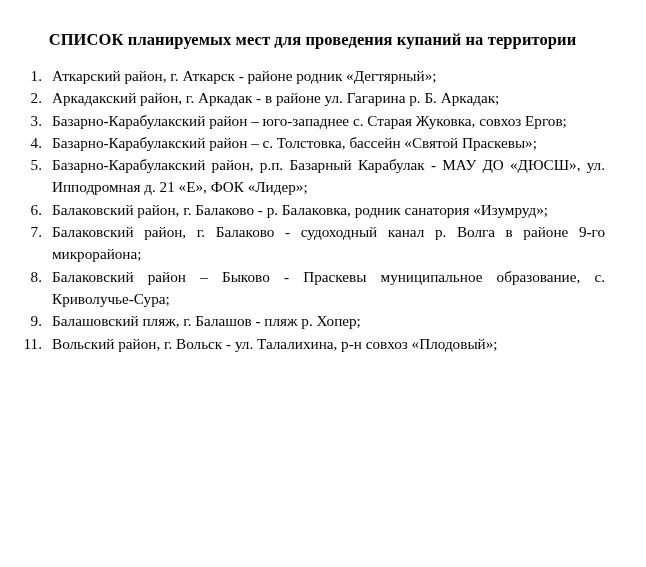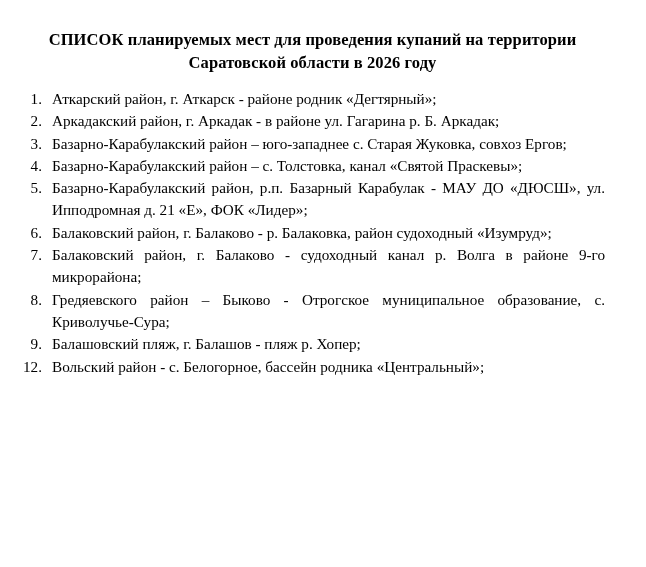"Саратовской области в 2026 году" span.title-line { html: <span>Саратовской области в 2026 году</span> -> none }
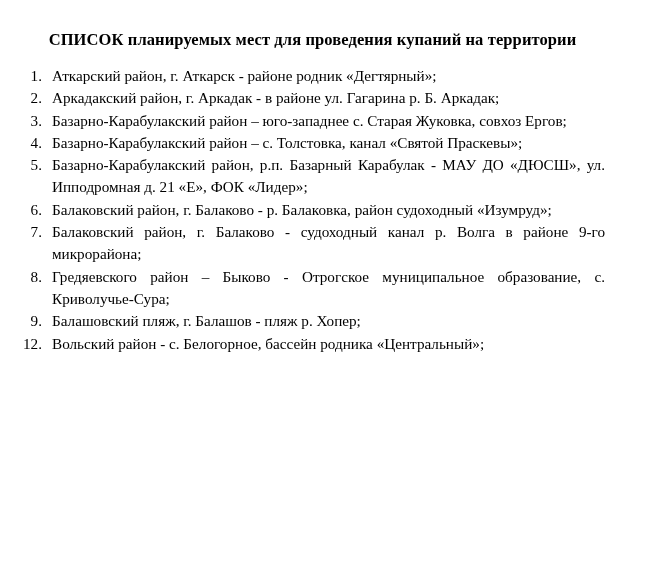"Базарно-Карабулакский район – с." span.item-text { text: канал -> бассейн }
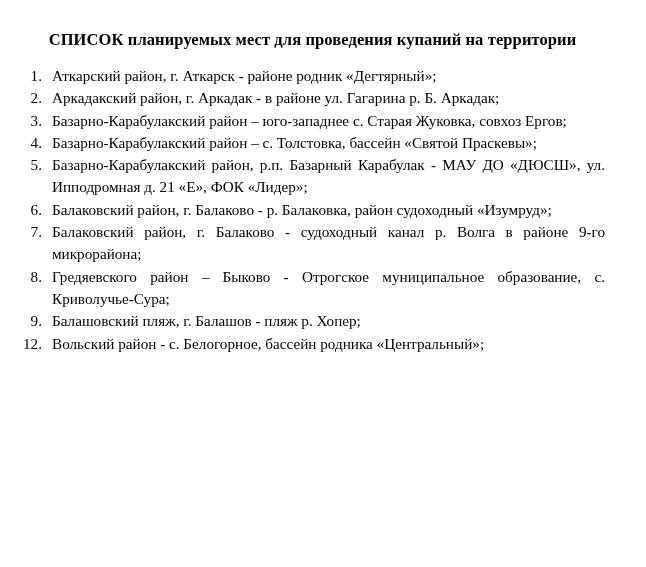"Балаковский район, г. Балаково - р." span.item-text { text: район судоходный -> родник санатория }
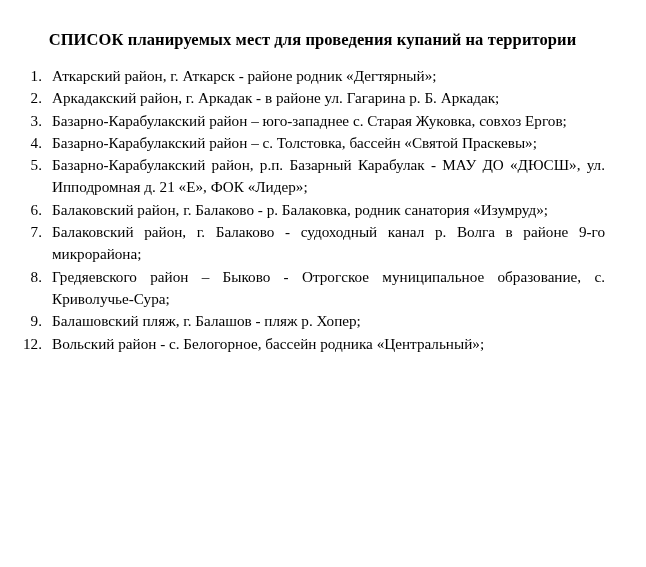"Гредяевского район – Быково -" span.item-text { text: Гредяевского район – Быково - Отрогское -> Балаковский район – Быково - Праскевы }
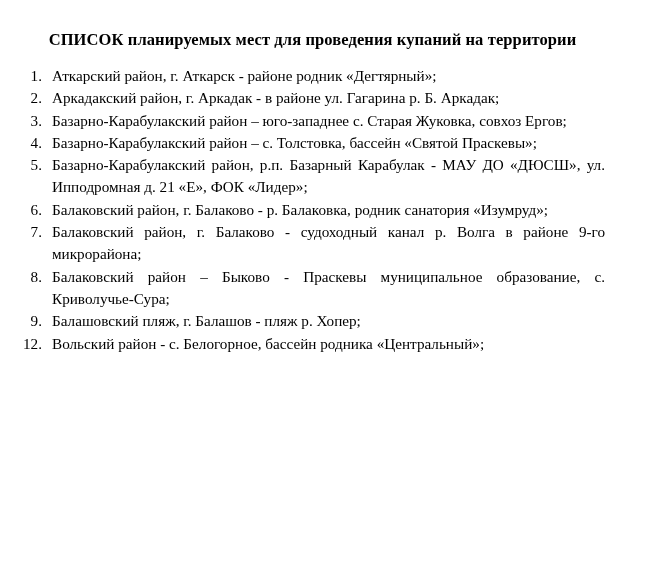"11." li.place-item { html: none -> <li> <span>11.</span> <span>Вольский район, г. Вольск - ул. Талалихина, р-н совхоз «Плодовый»;</span> </li> }
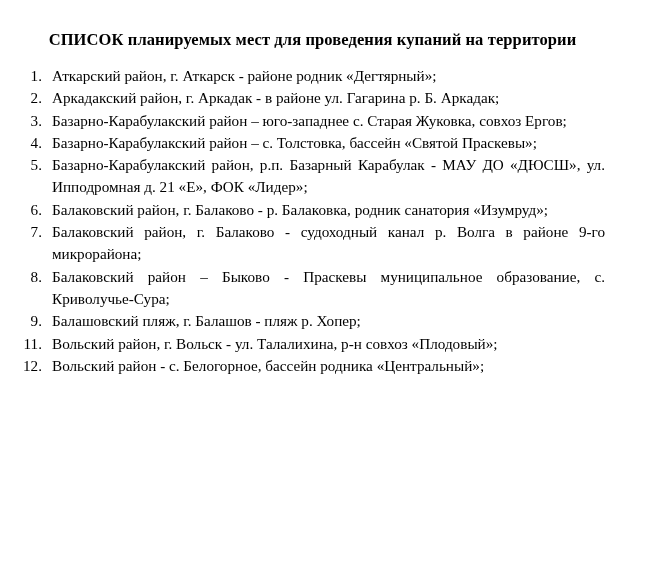"12." li.place-item { html: <li> <span>12.</span> <span>Вольский район - с. Белогорное, бассейн родника «Центральный»;</span> </li> -> none }
